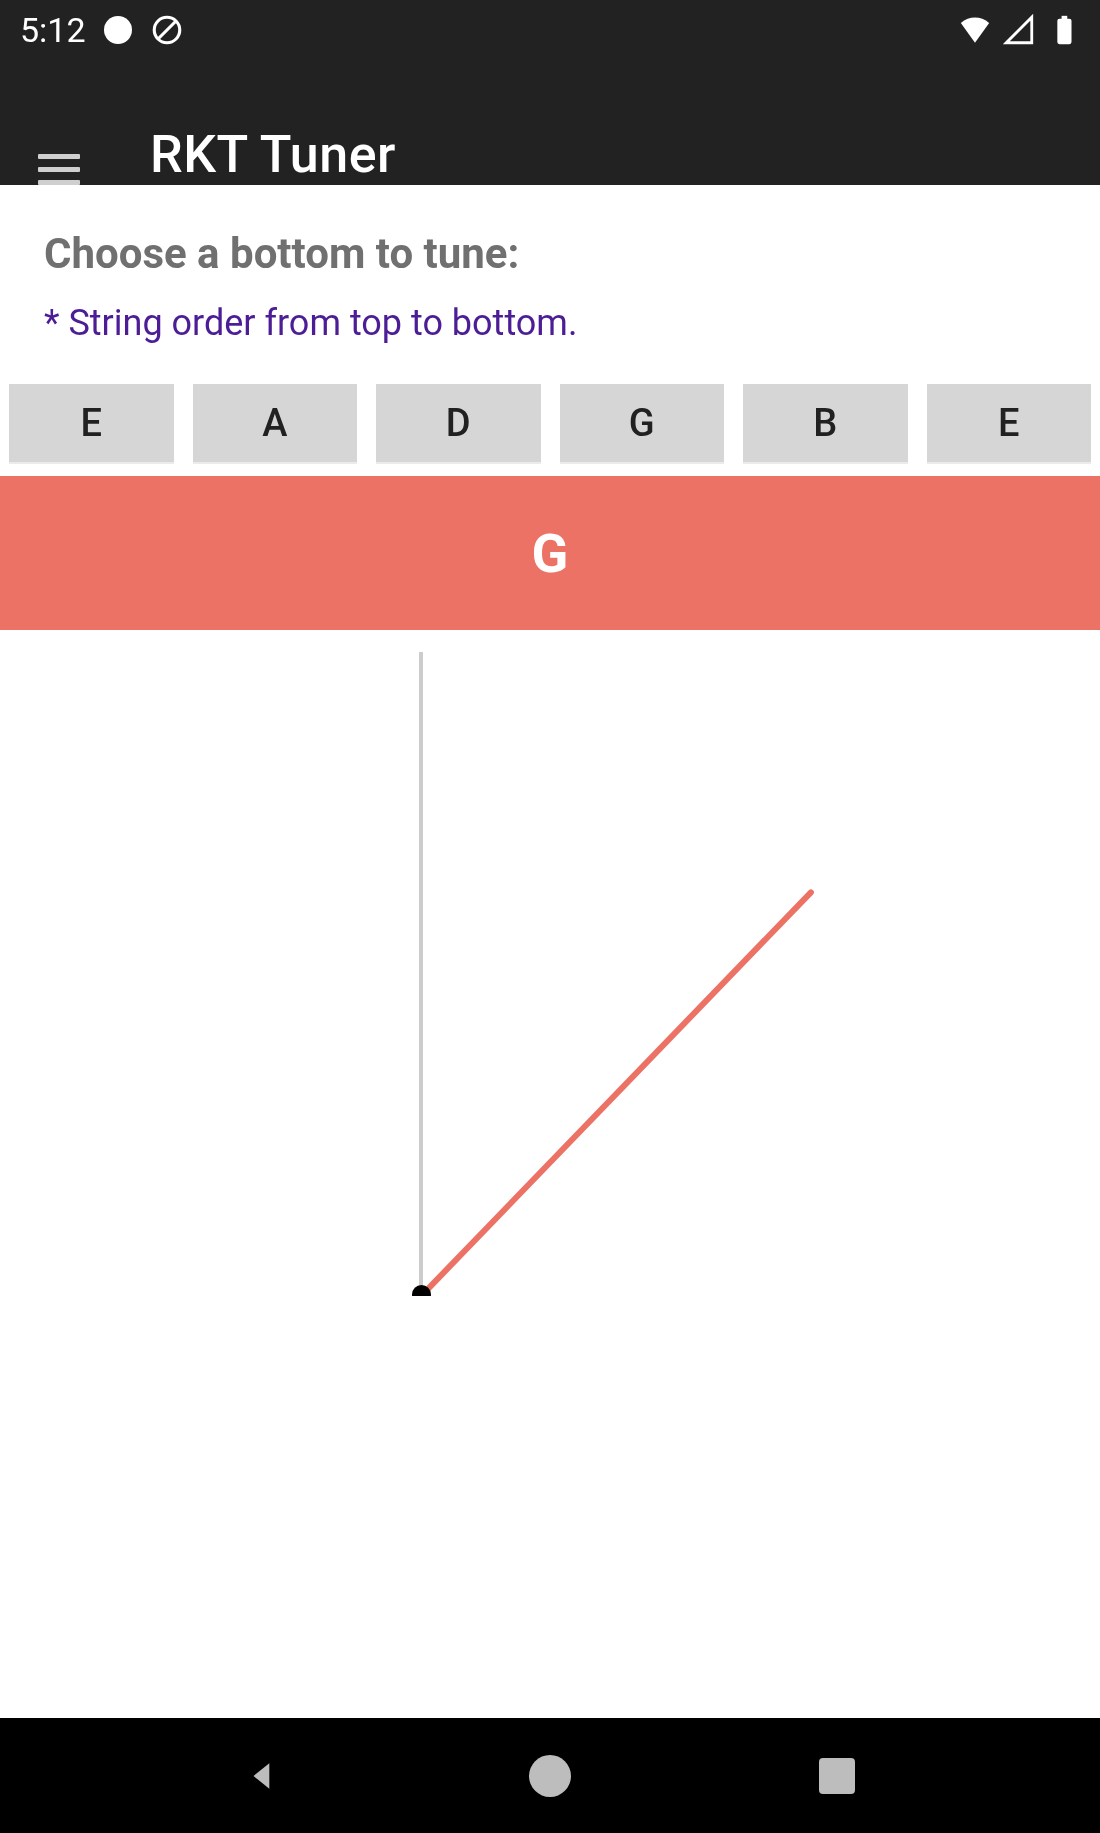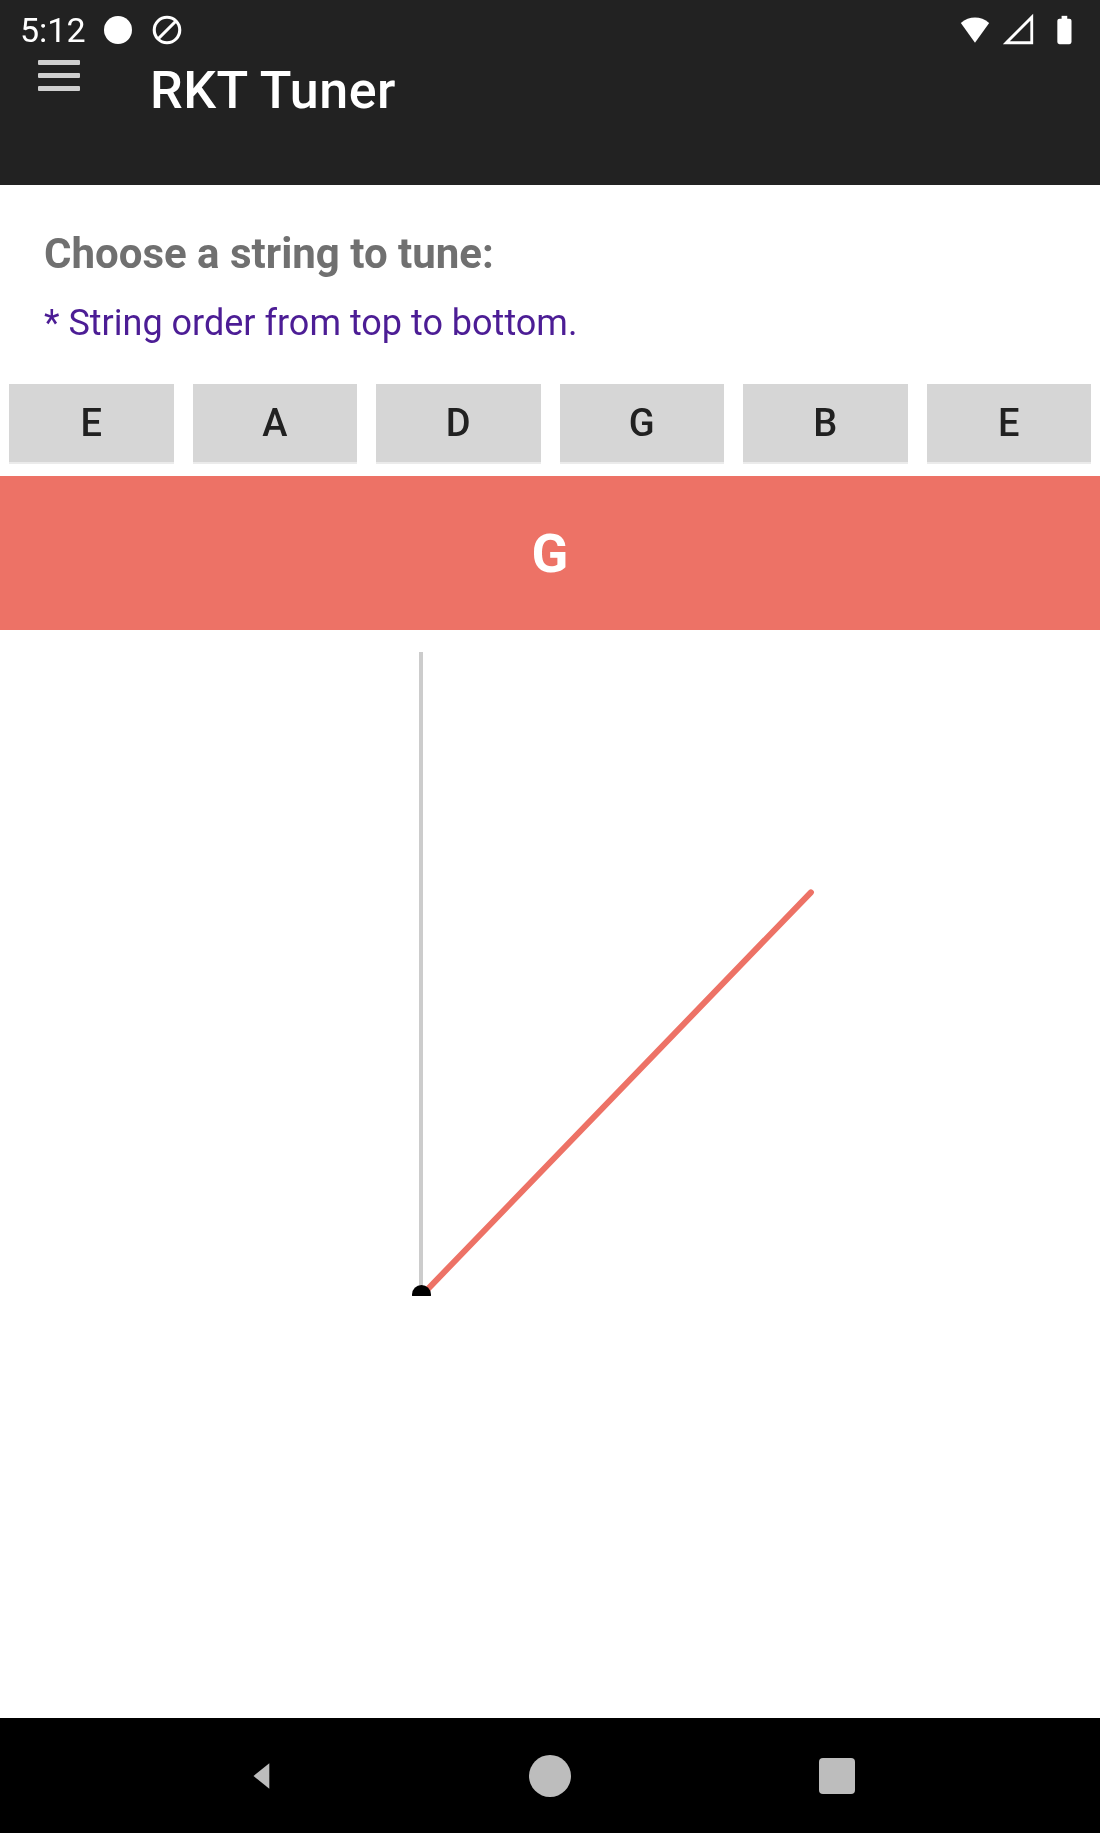"RKT Tuner" .app-bar { align-items: flex-start -> flex-end }
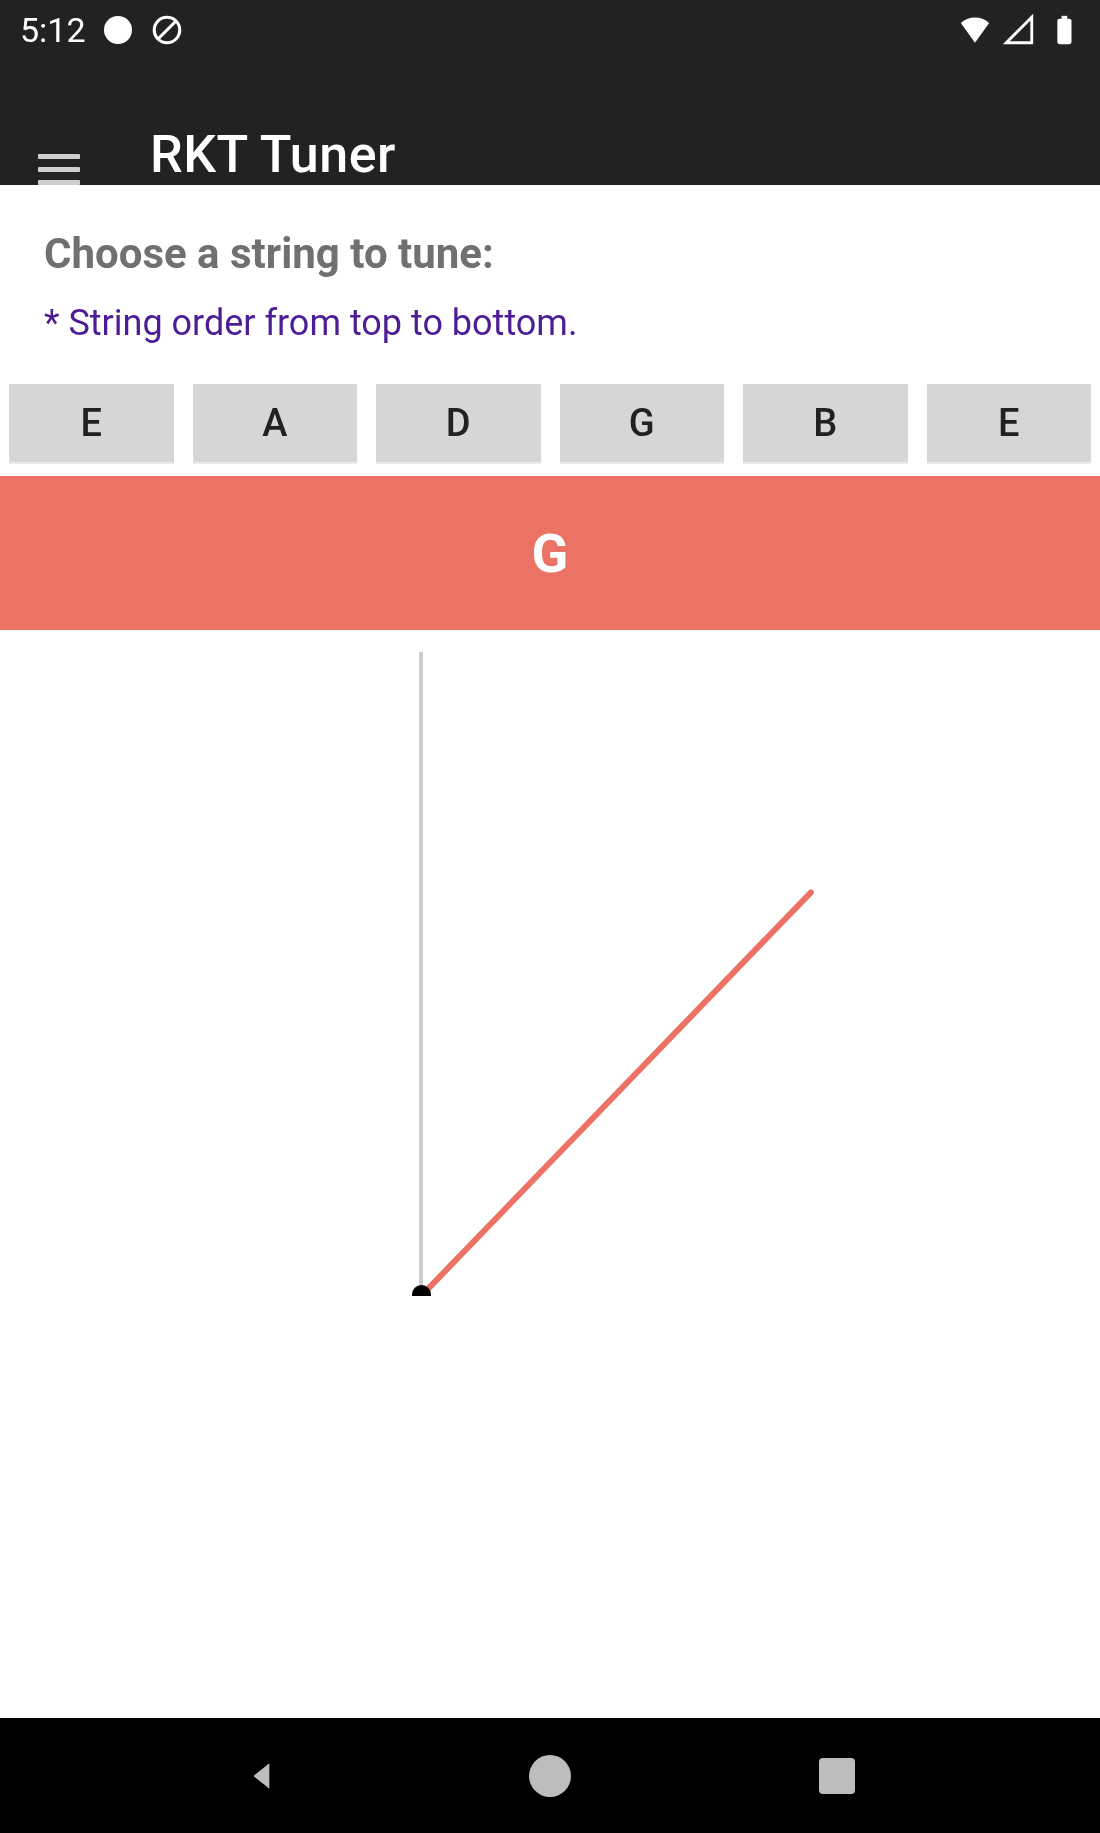"Choose a string to tune:" div.heading { text: string -> bottom }
